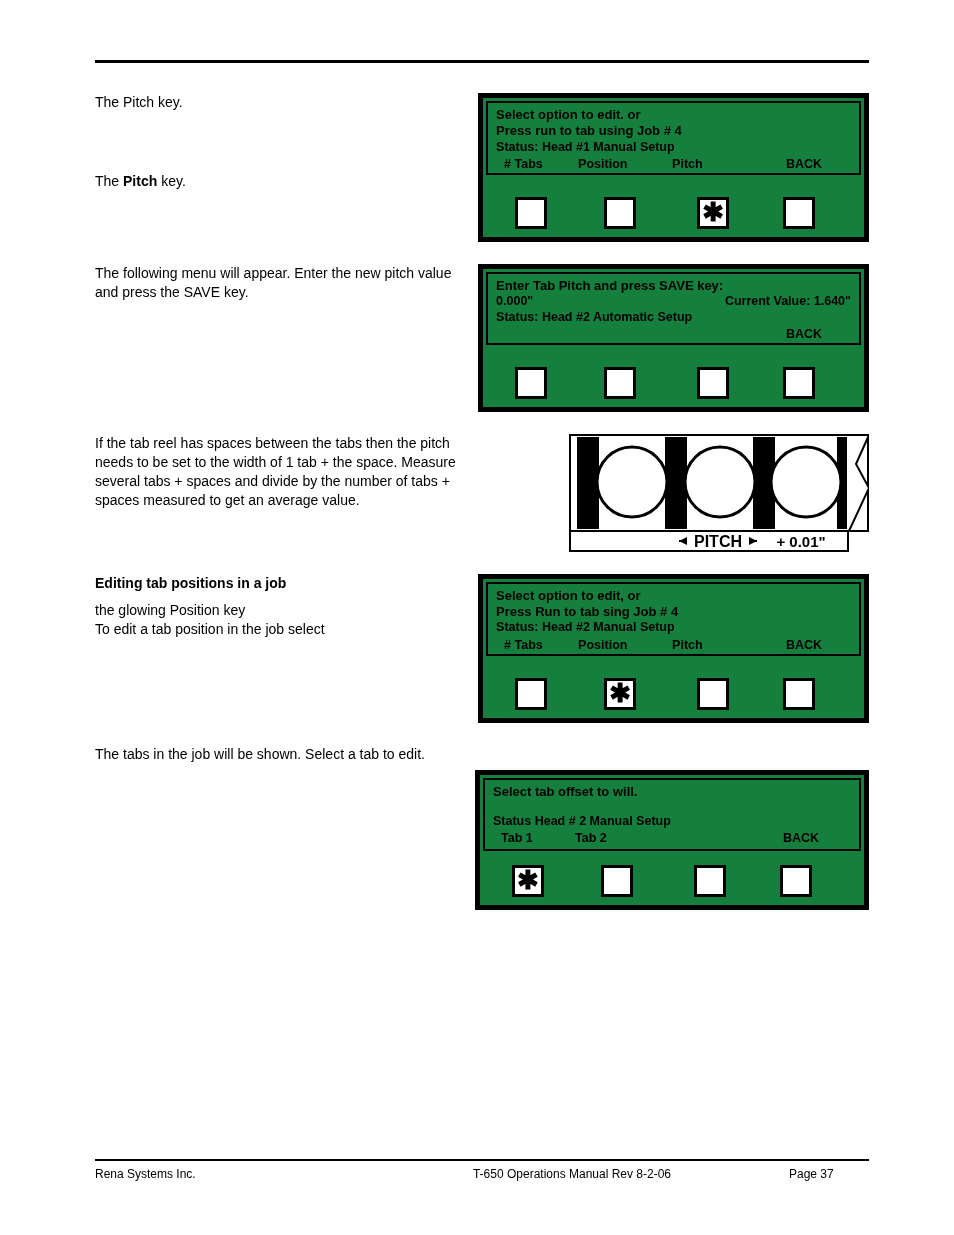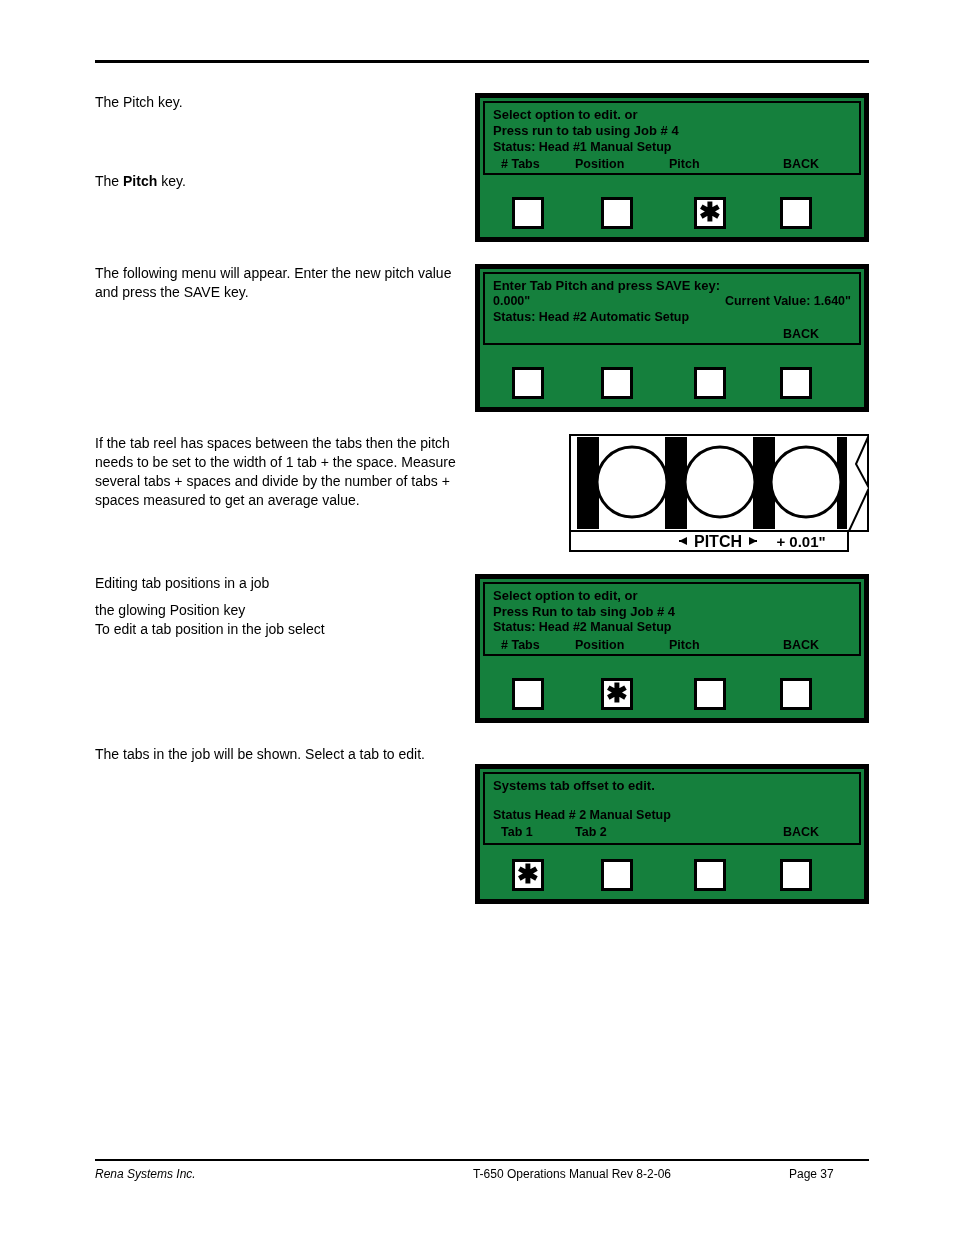"The Pitch key." .row { gap: none -> 6px }
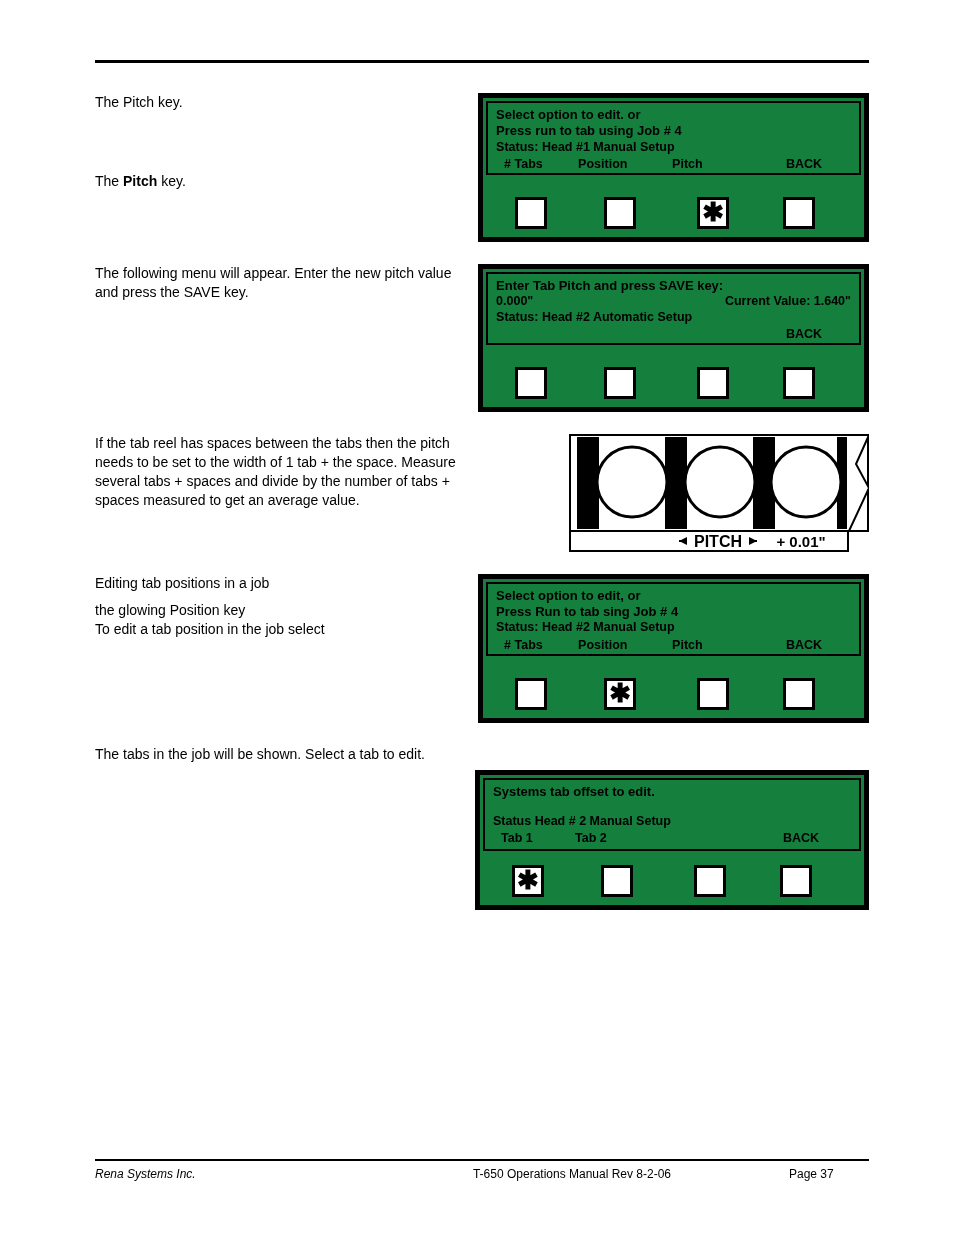"Editing tab positions in a" div { font-weight: 400 -> 700 }
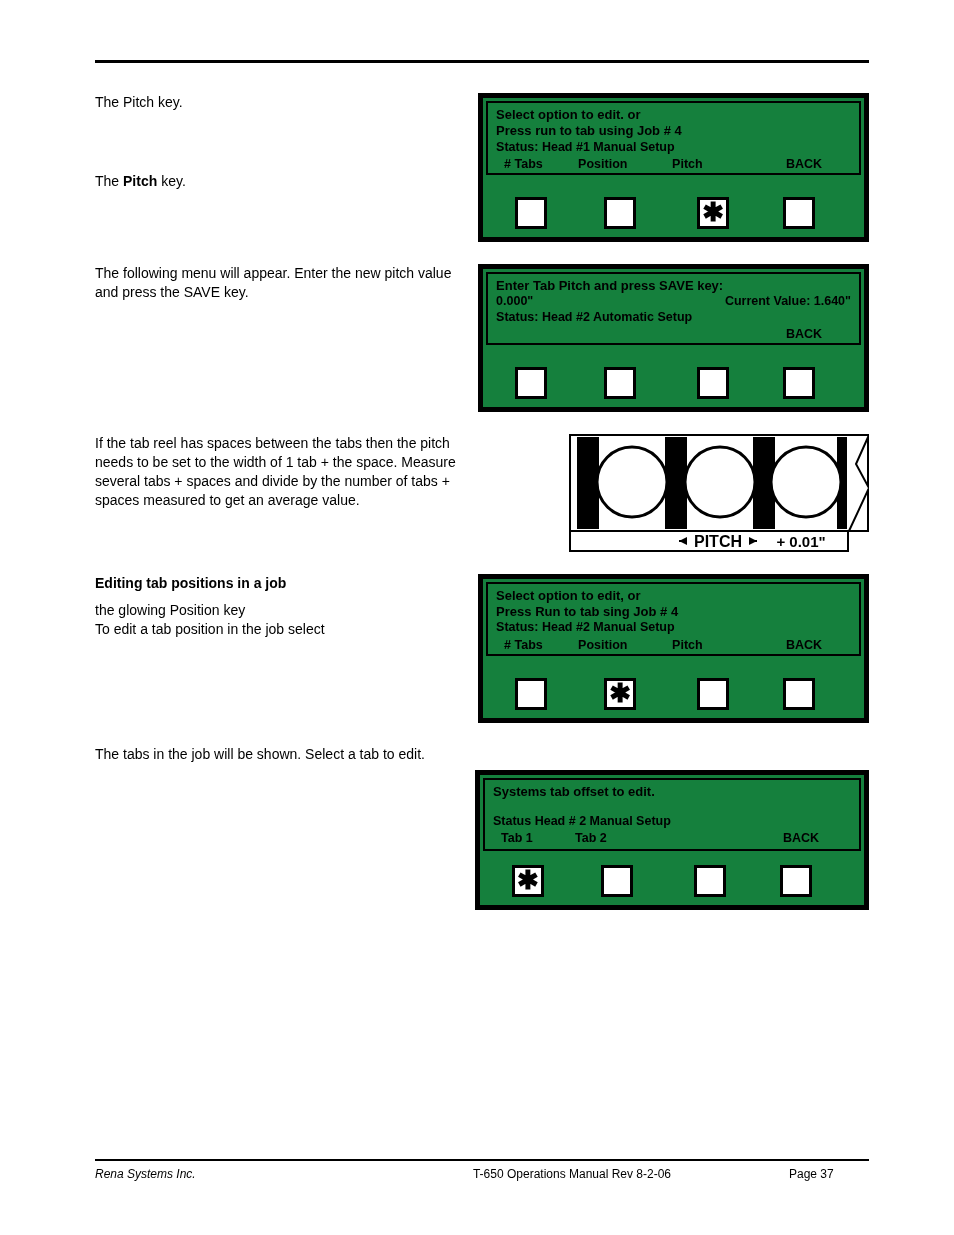"Systems tab offset to edit." div { text: Systems tab offset to edit -> Select tab offset to will }
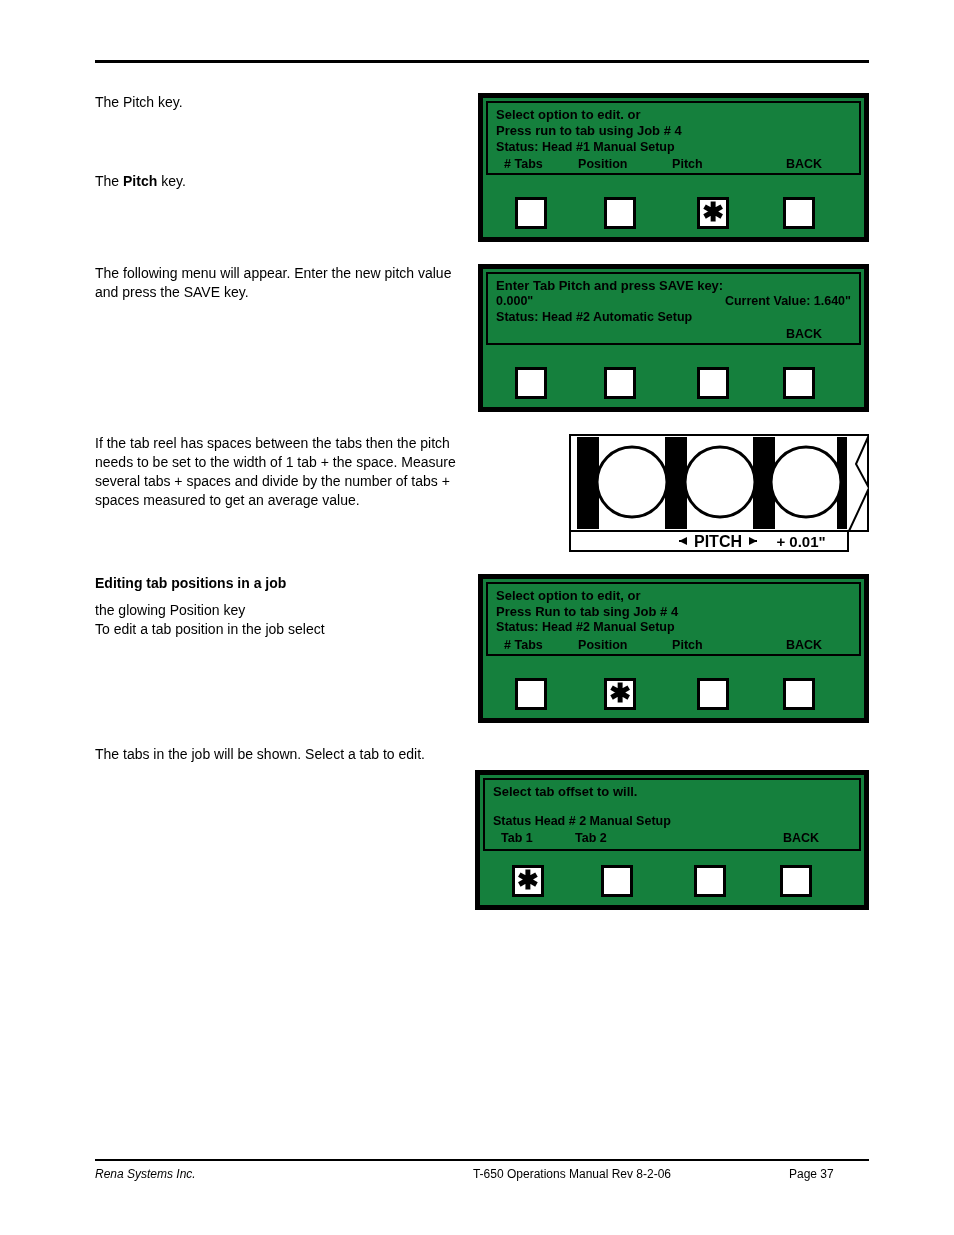"Rena Systems Inc." .footer .left { font-style: italic -> none }
